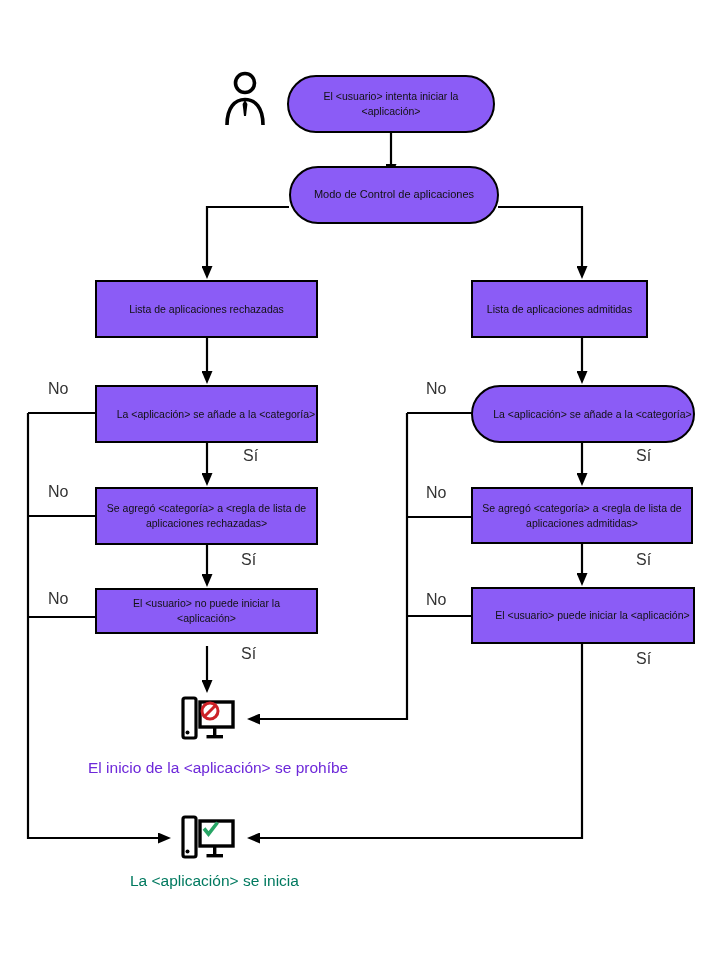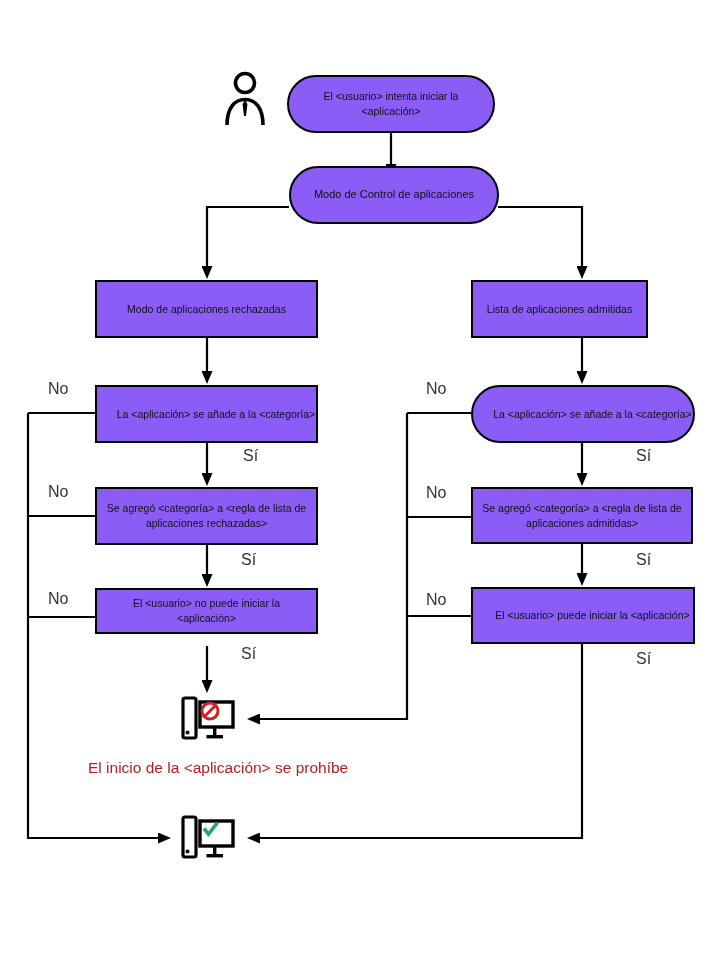"Modo de aplicaciones rechazadas" span { text: Modo -> Lista }
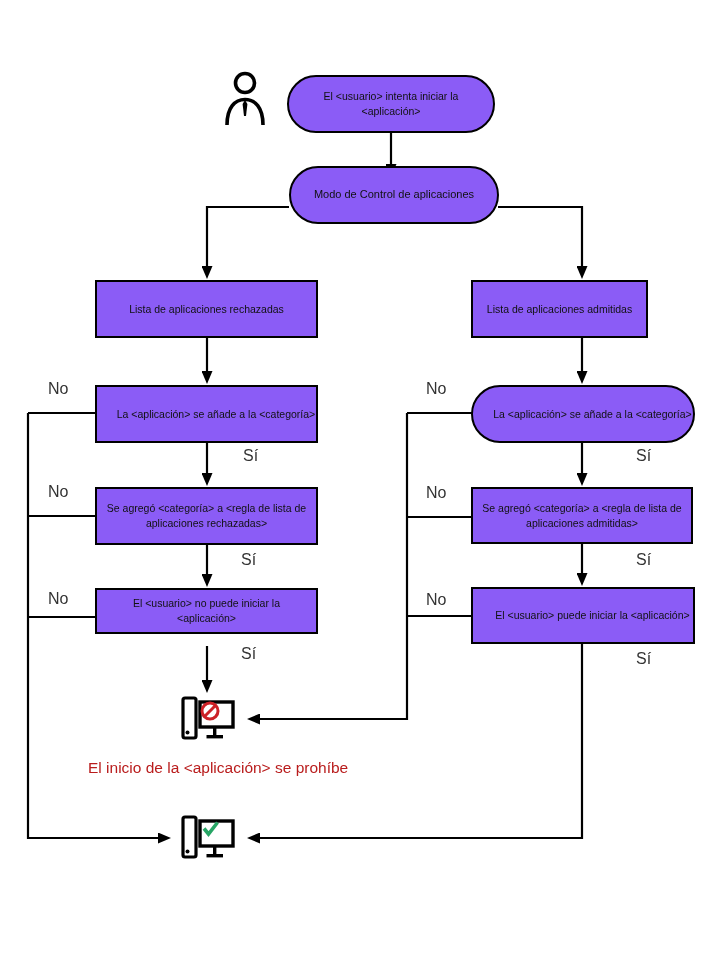"El inicio de la <aplicación>" div.outcome { color: #b91c1c -> #6d28d9 }
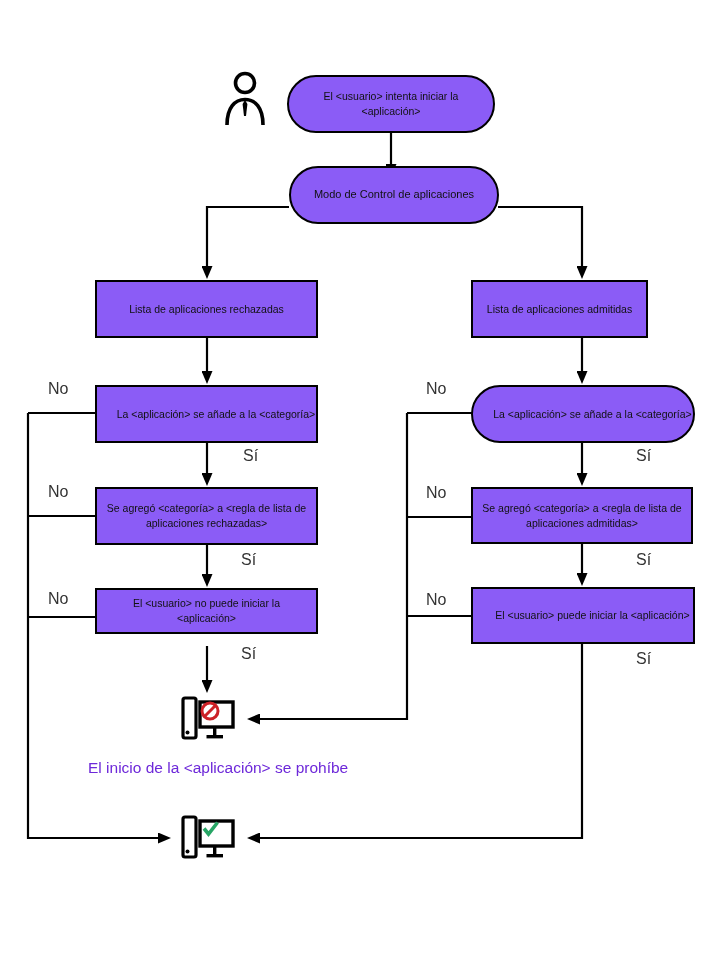"La <aplicación> se inicia" div.outcome { html: none -> <div>La &lt;aplicación&gt; se inicia</div> }
